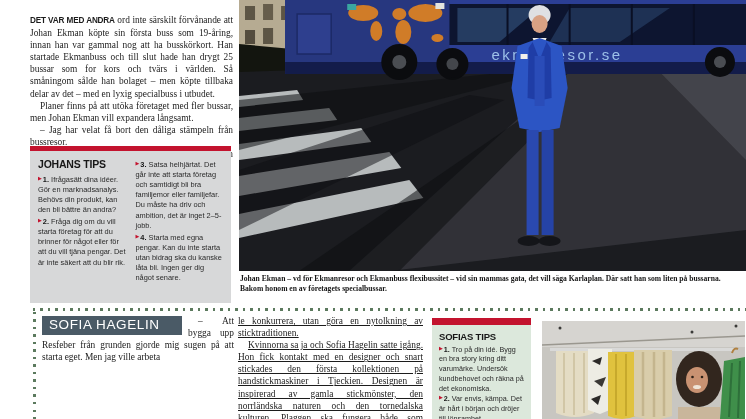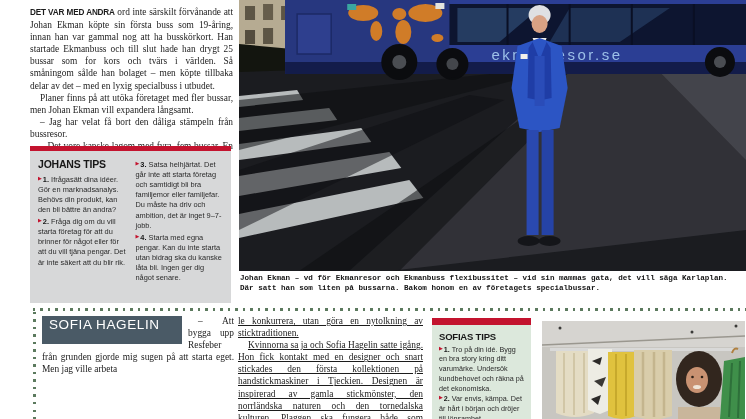"DET VAR MED ANDRA ord" .article1 { top: 6px -> 14px }
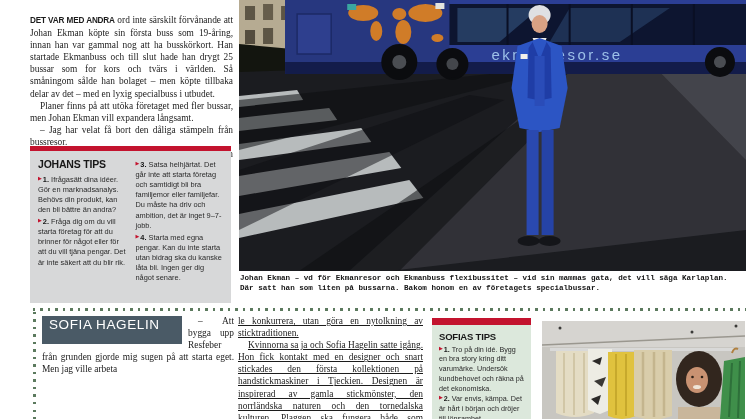"Satsa helhjärtat. Det går inte" span { text: 9–7-jobb -> 2–5-jobb }
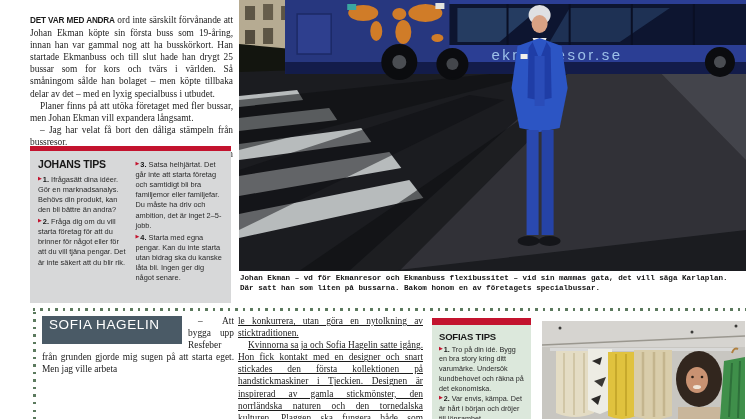"Johan Ekman – vd för" .caption { font-family: Liberation Mono, monospace -> Liberation Serif, serif }
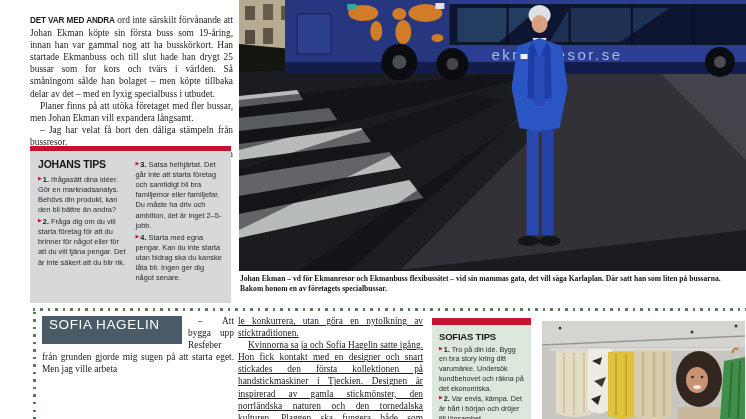"SOFIA HAGELIN" .name-label { padding: 3px 7px 13px -> 3px 7px 4px }
